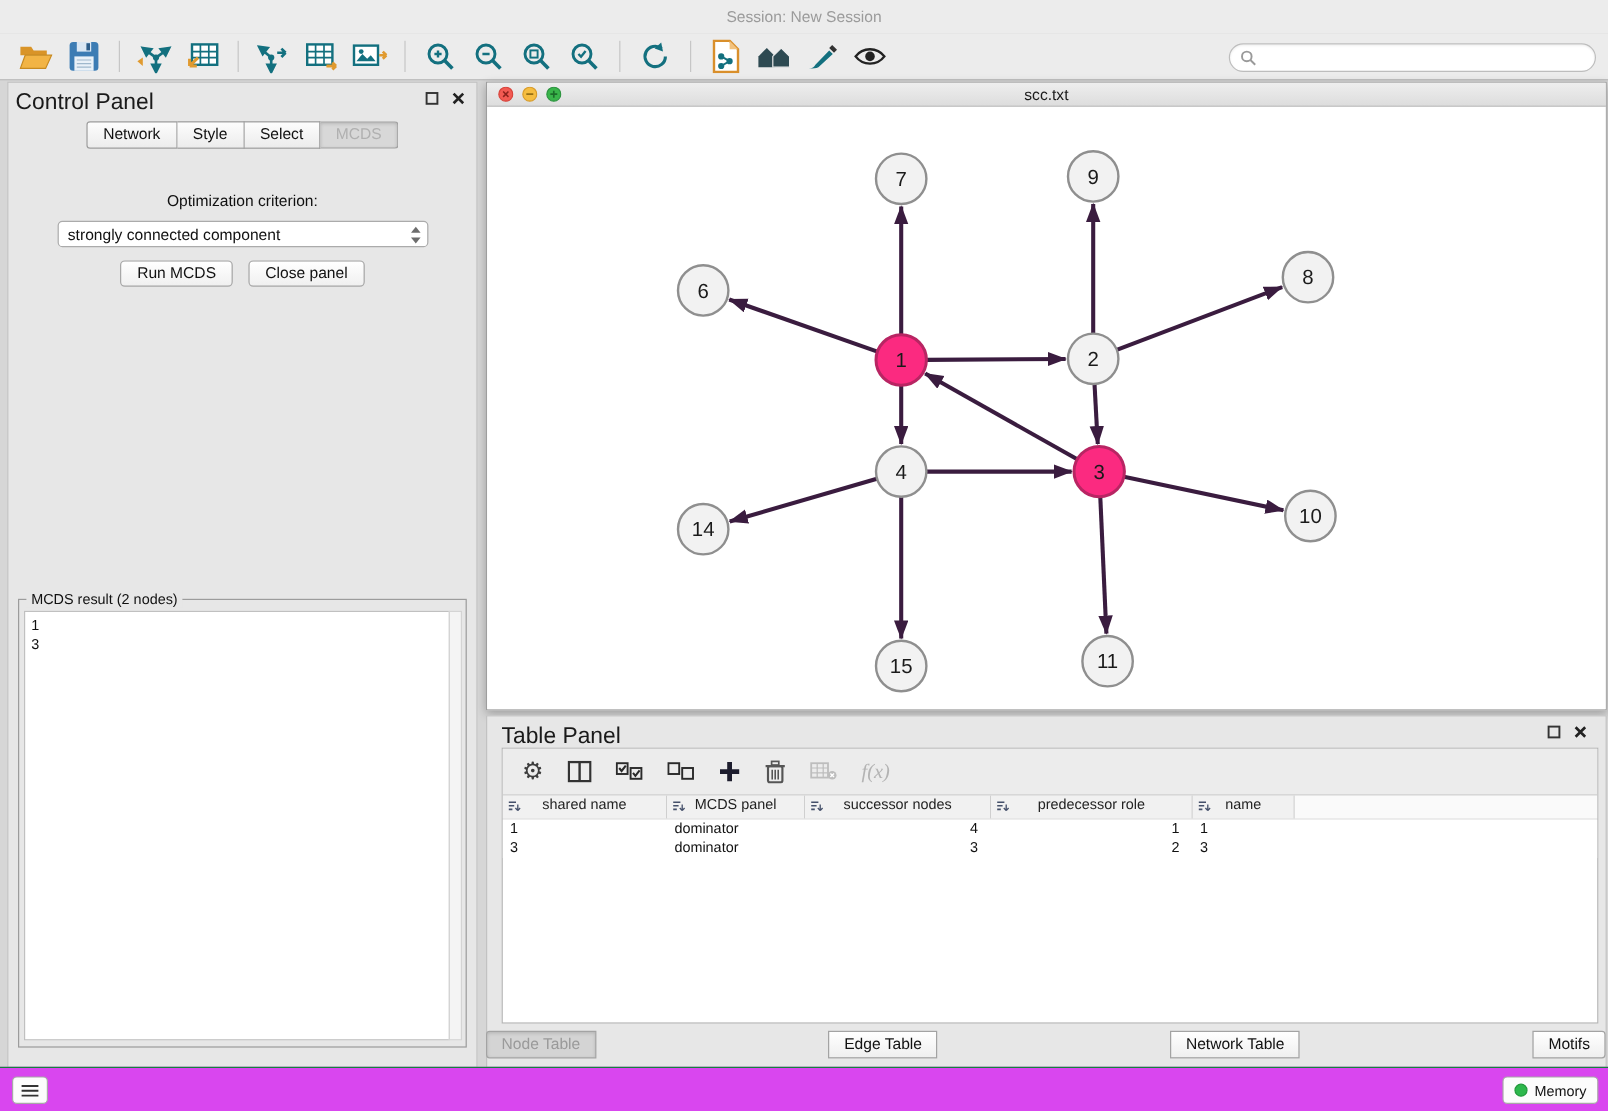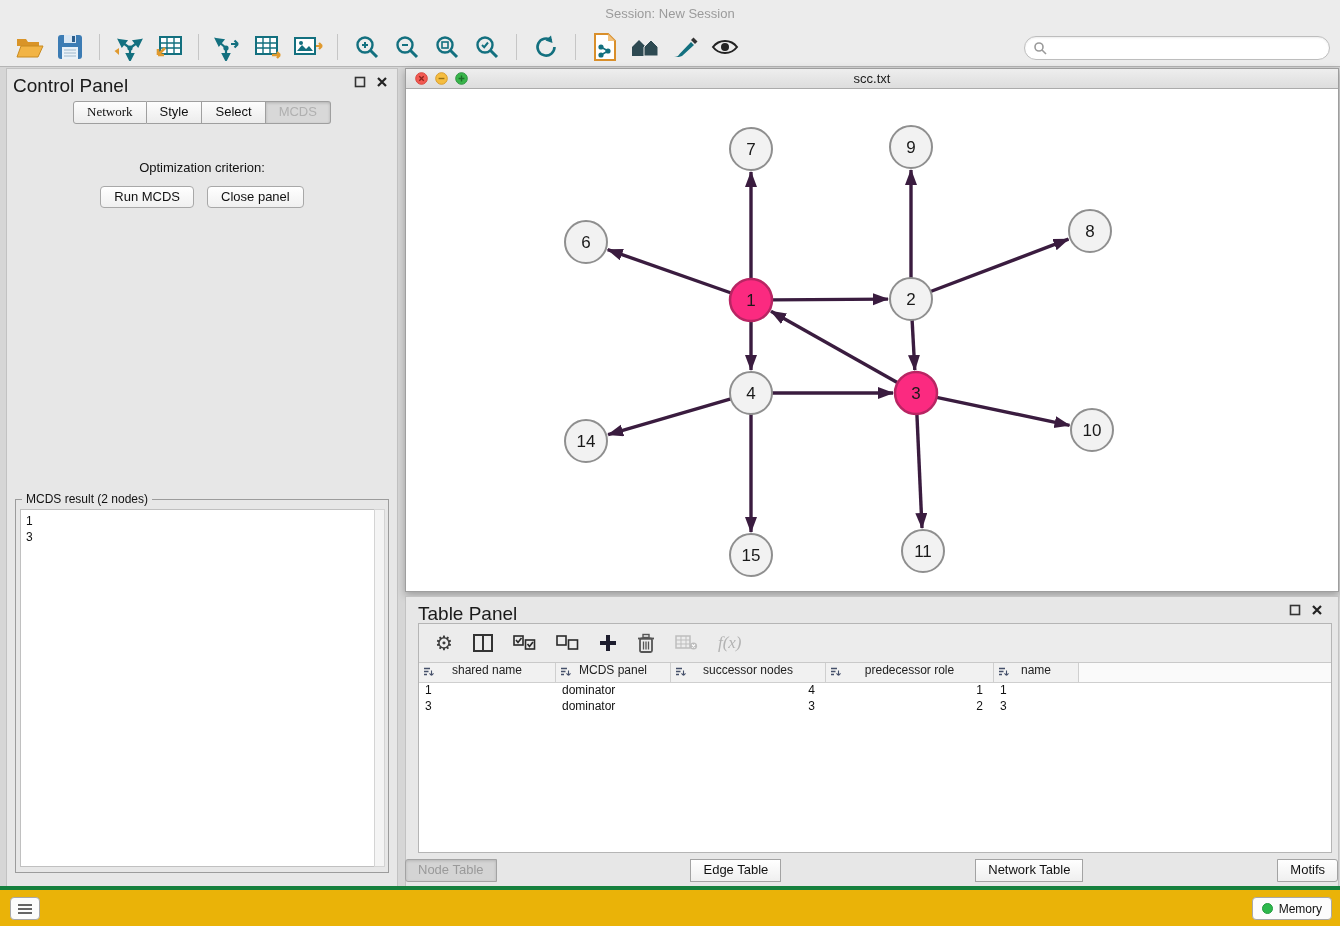"Network" .cp-tab:first-child { font-family: Liberation Serif, serif -> none }
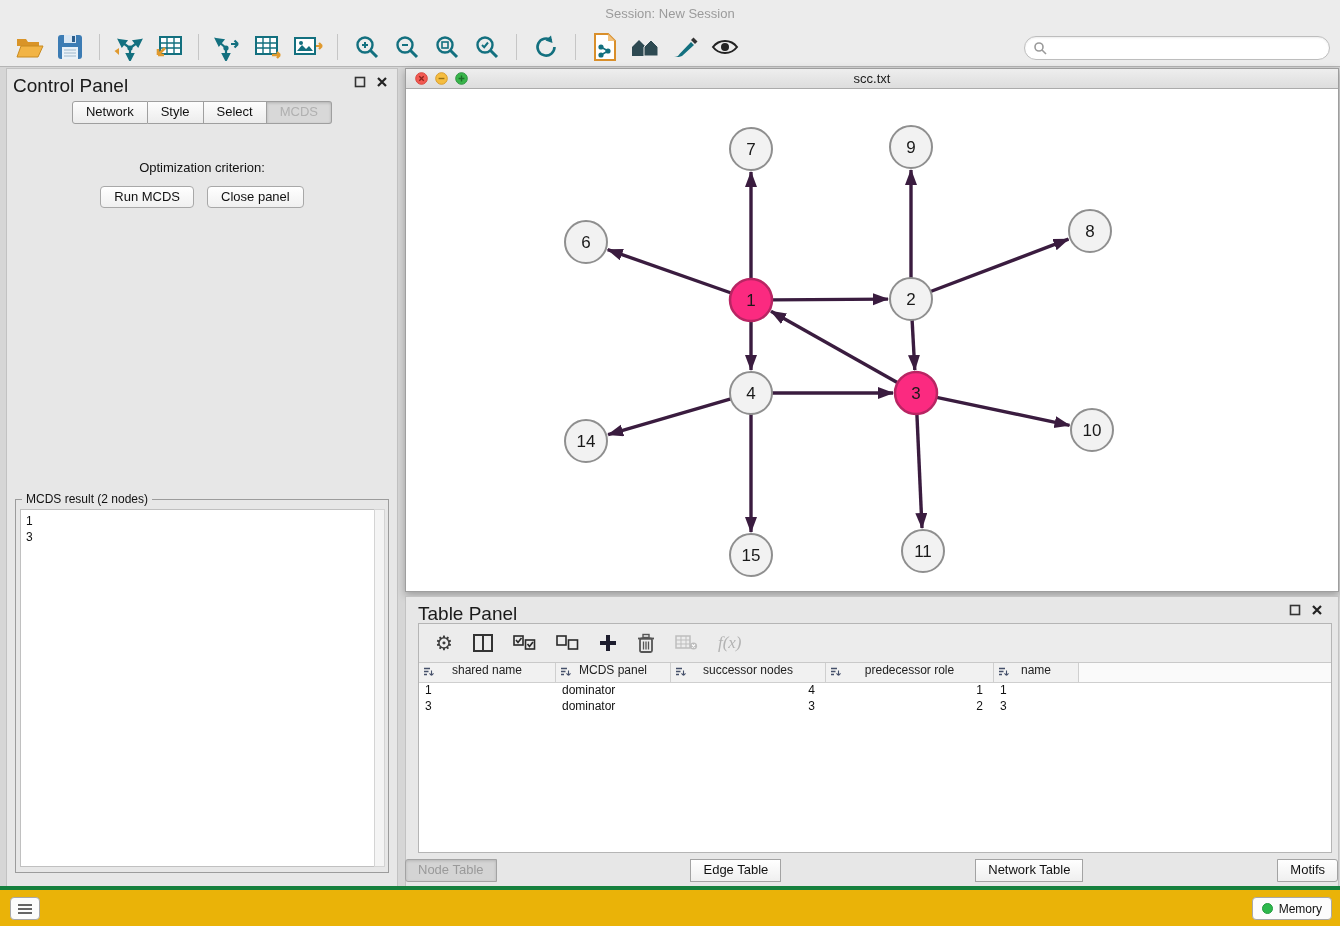"strongly connected component" div.select { html: none -> <div> <span>strongly connected component</span> <span><svg> <path></path> <path></path> </svg></span> </div> }
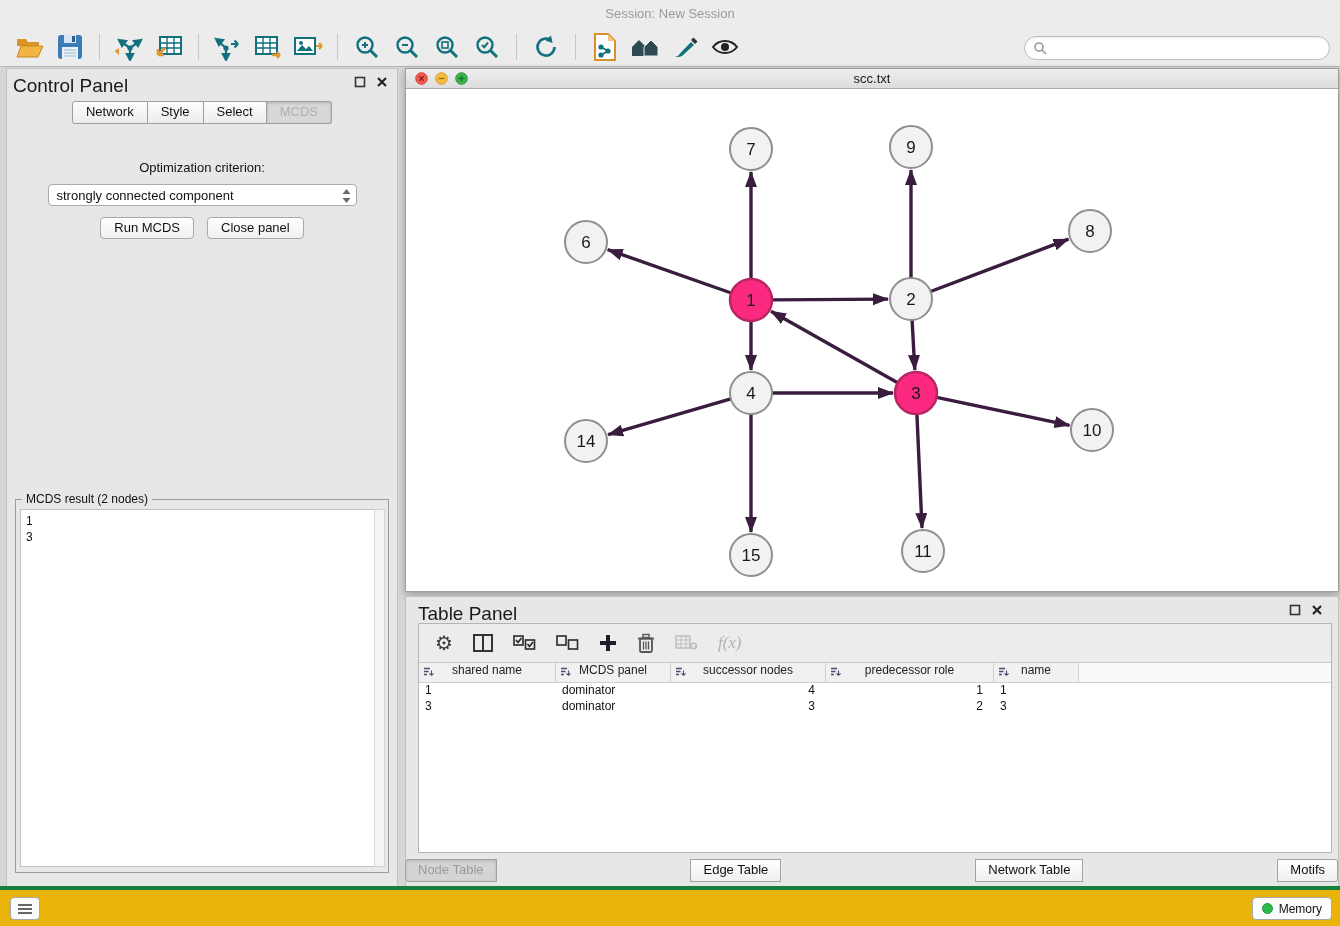"Memory" .statusbar { background: #eab308 -> #d946ef; border-top: 4px solid #15803d -> 1px solid #15803d }
